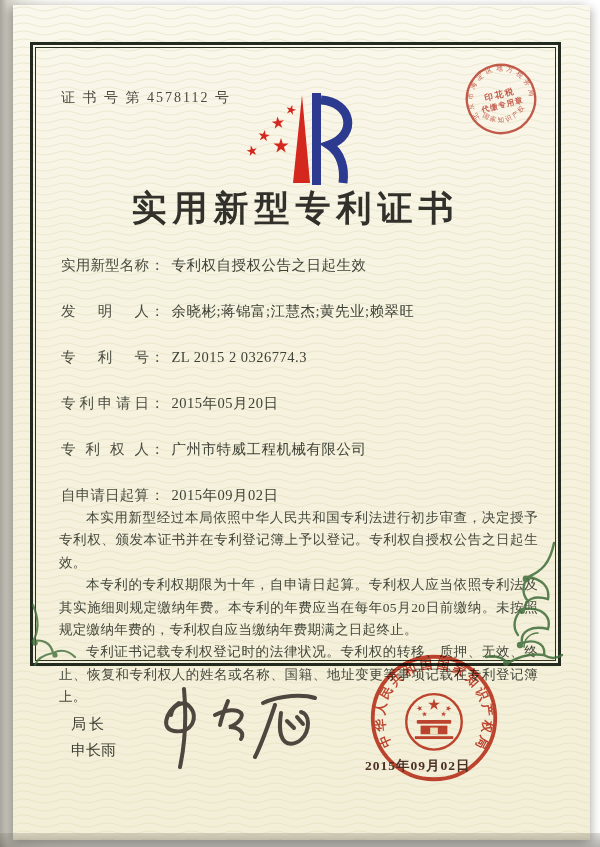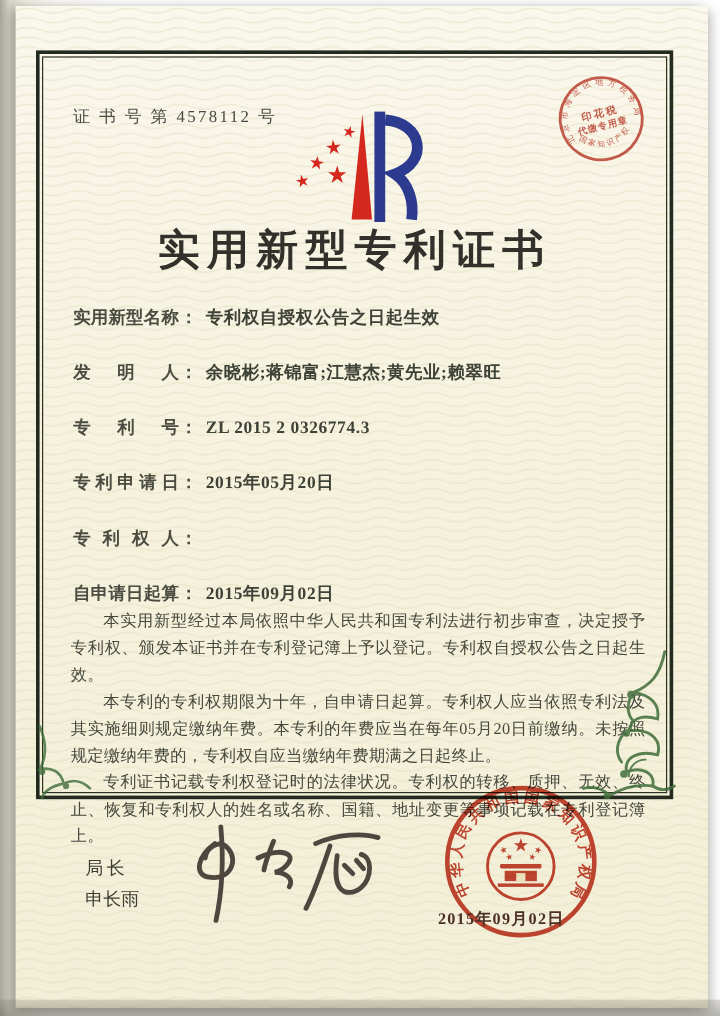"实用新型名称" .field-row { font-weight: bold -> none }
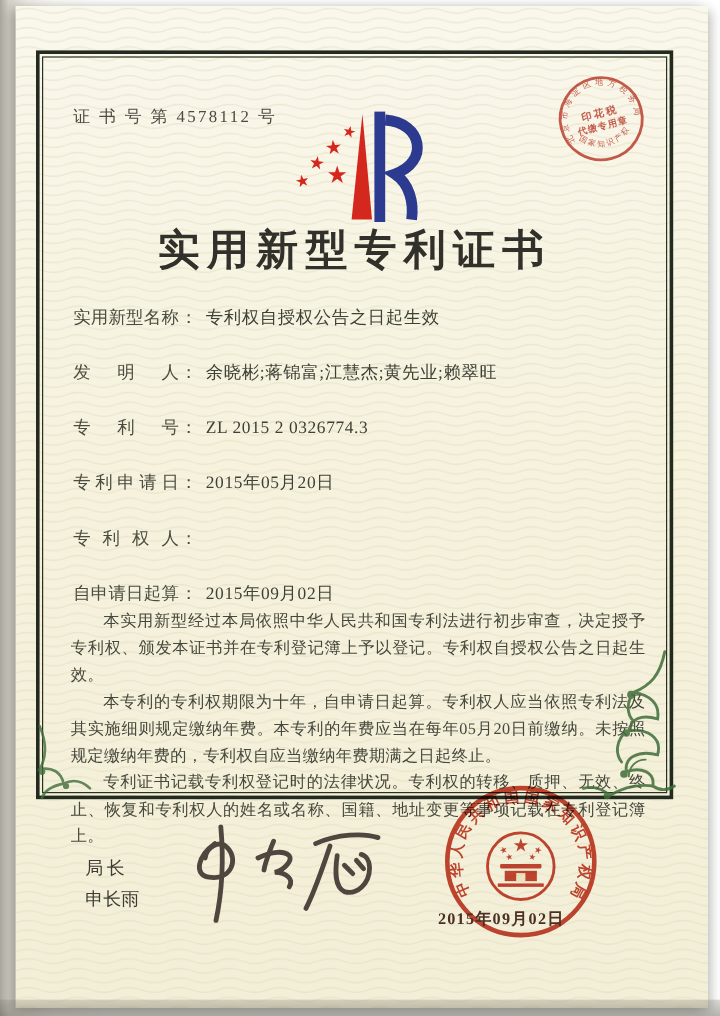"广州市特威工程机械有限公司" span.f-value { html: none -> <span>广州市特威工程机械有限公司</span> }
